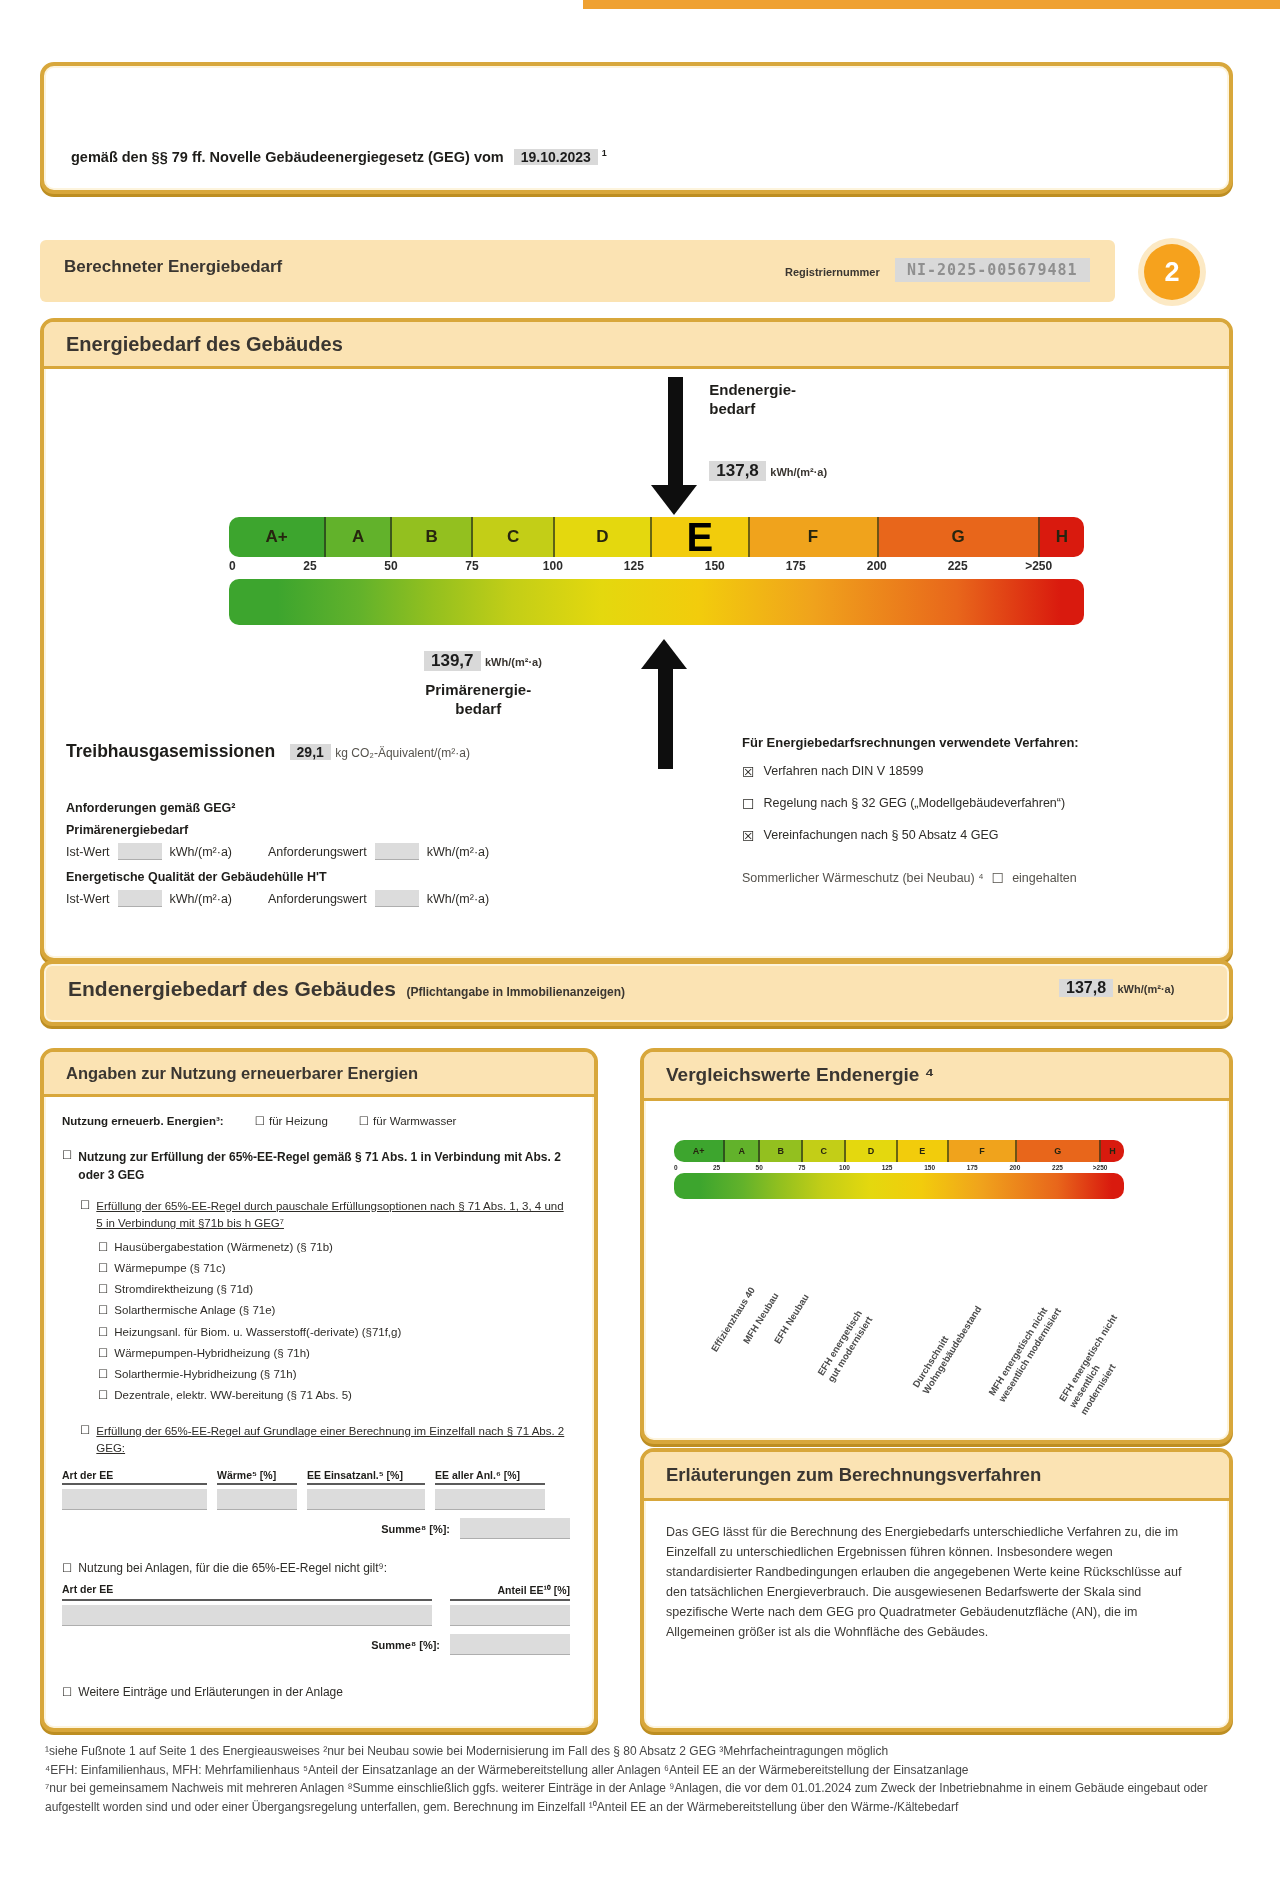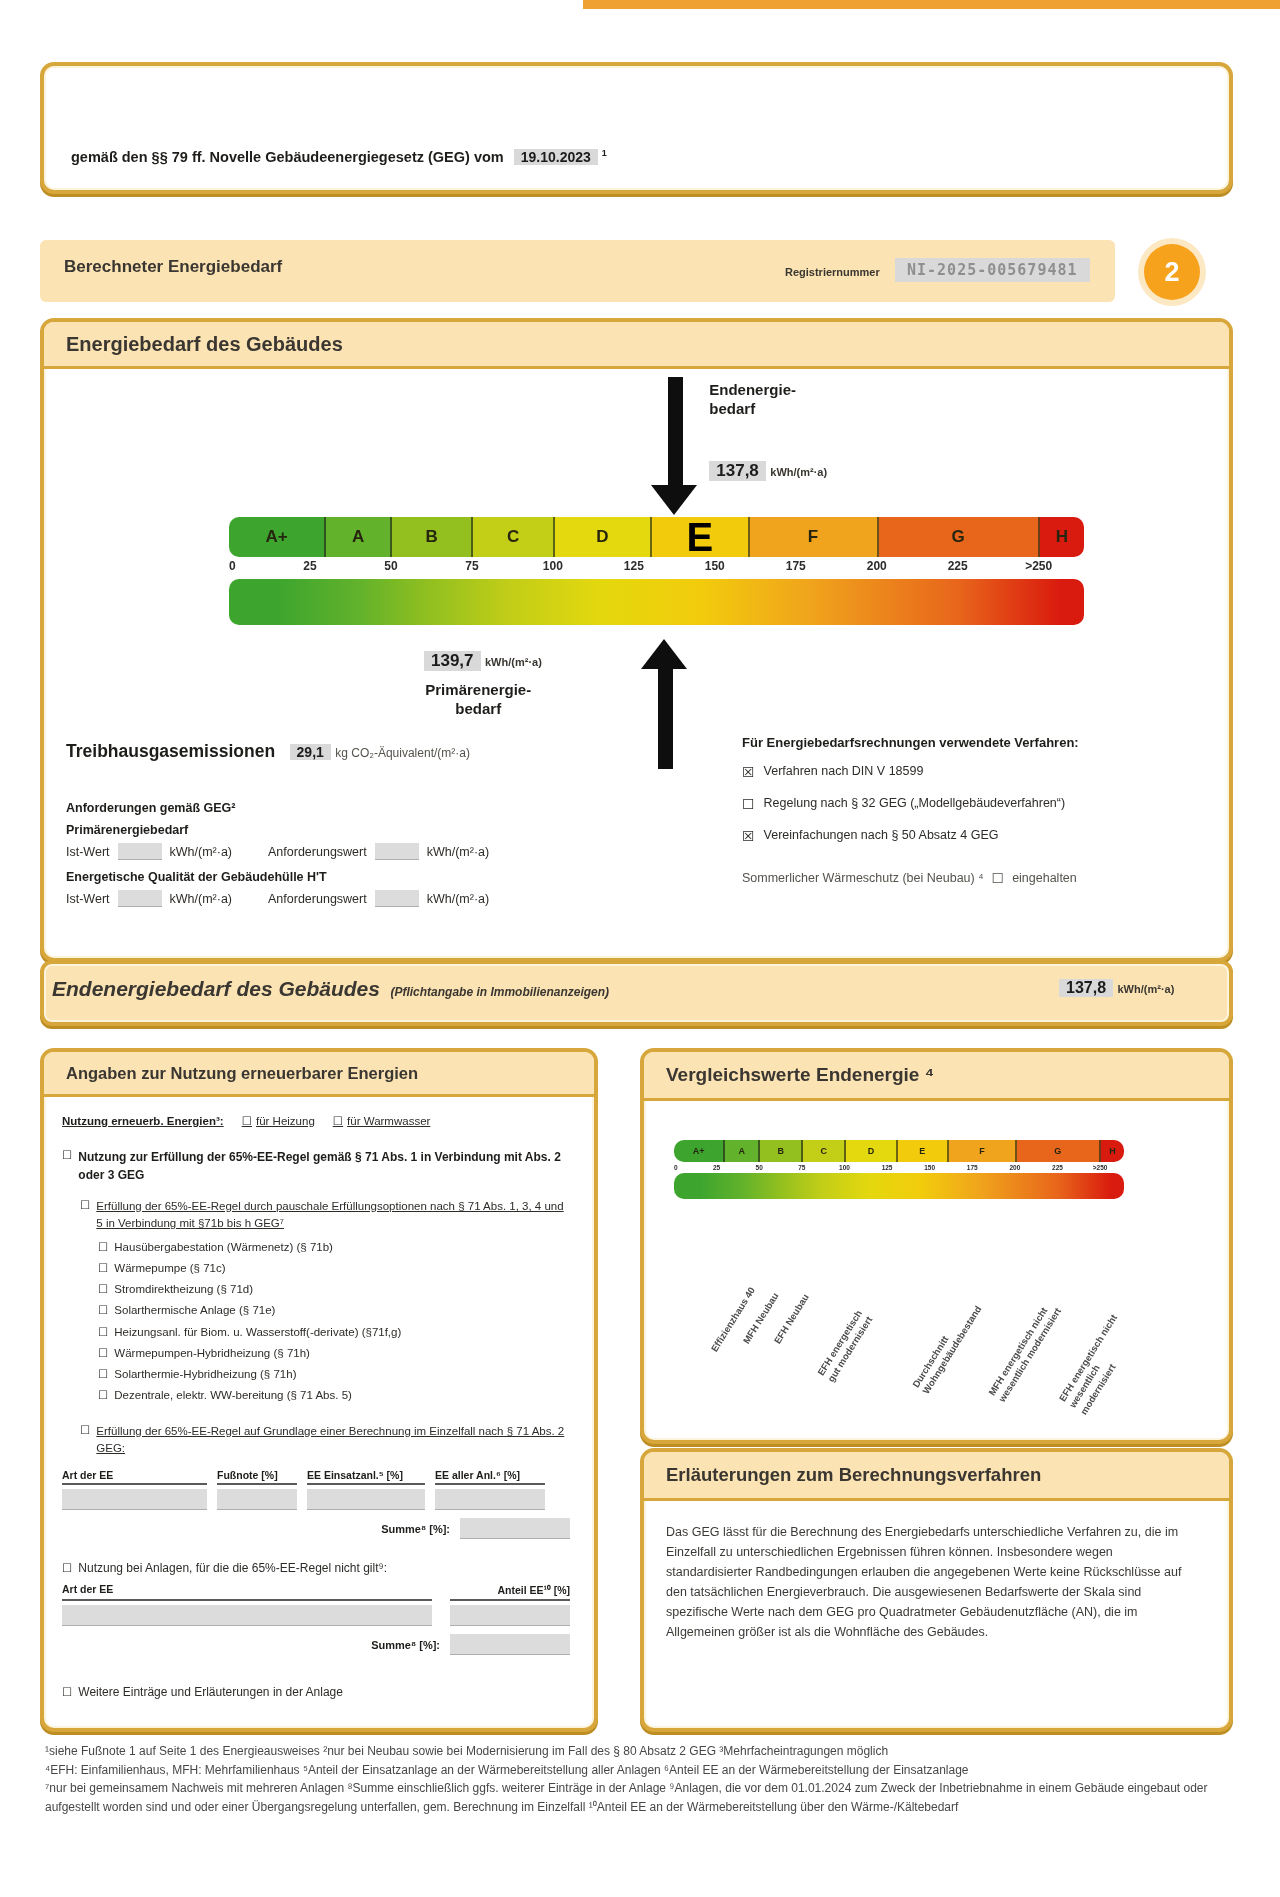"Endenergiebedarf des Gebäudes" div.abs { font-style: italic -> none; left: 8px -> 24px }
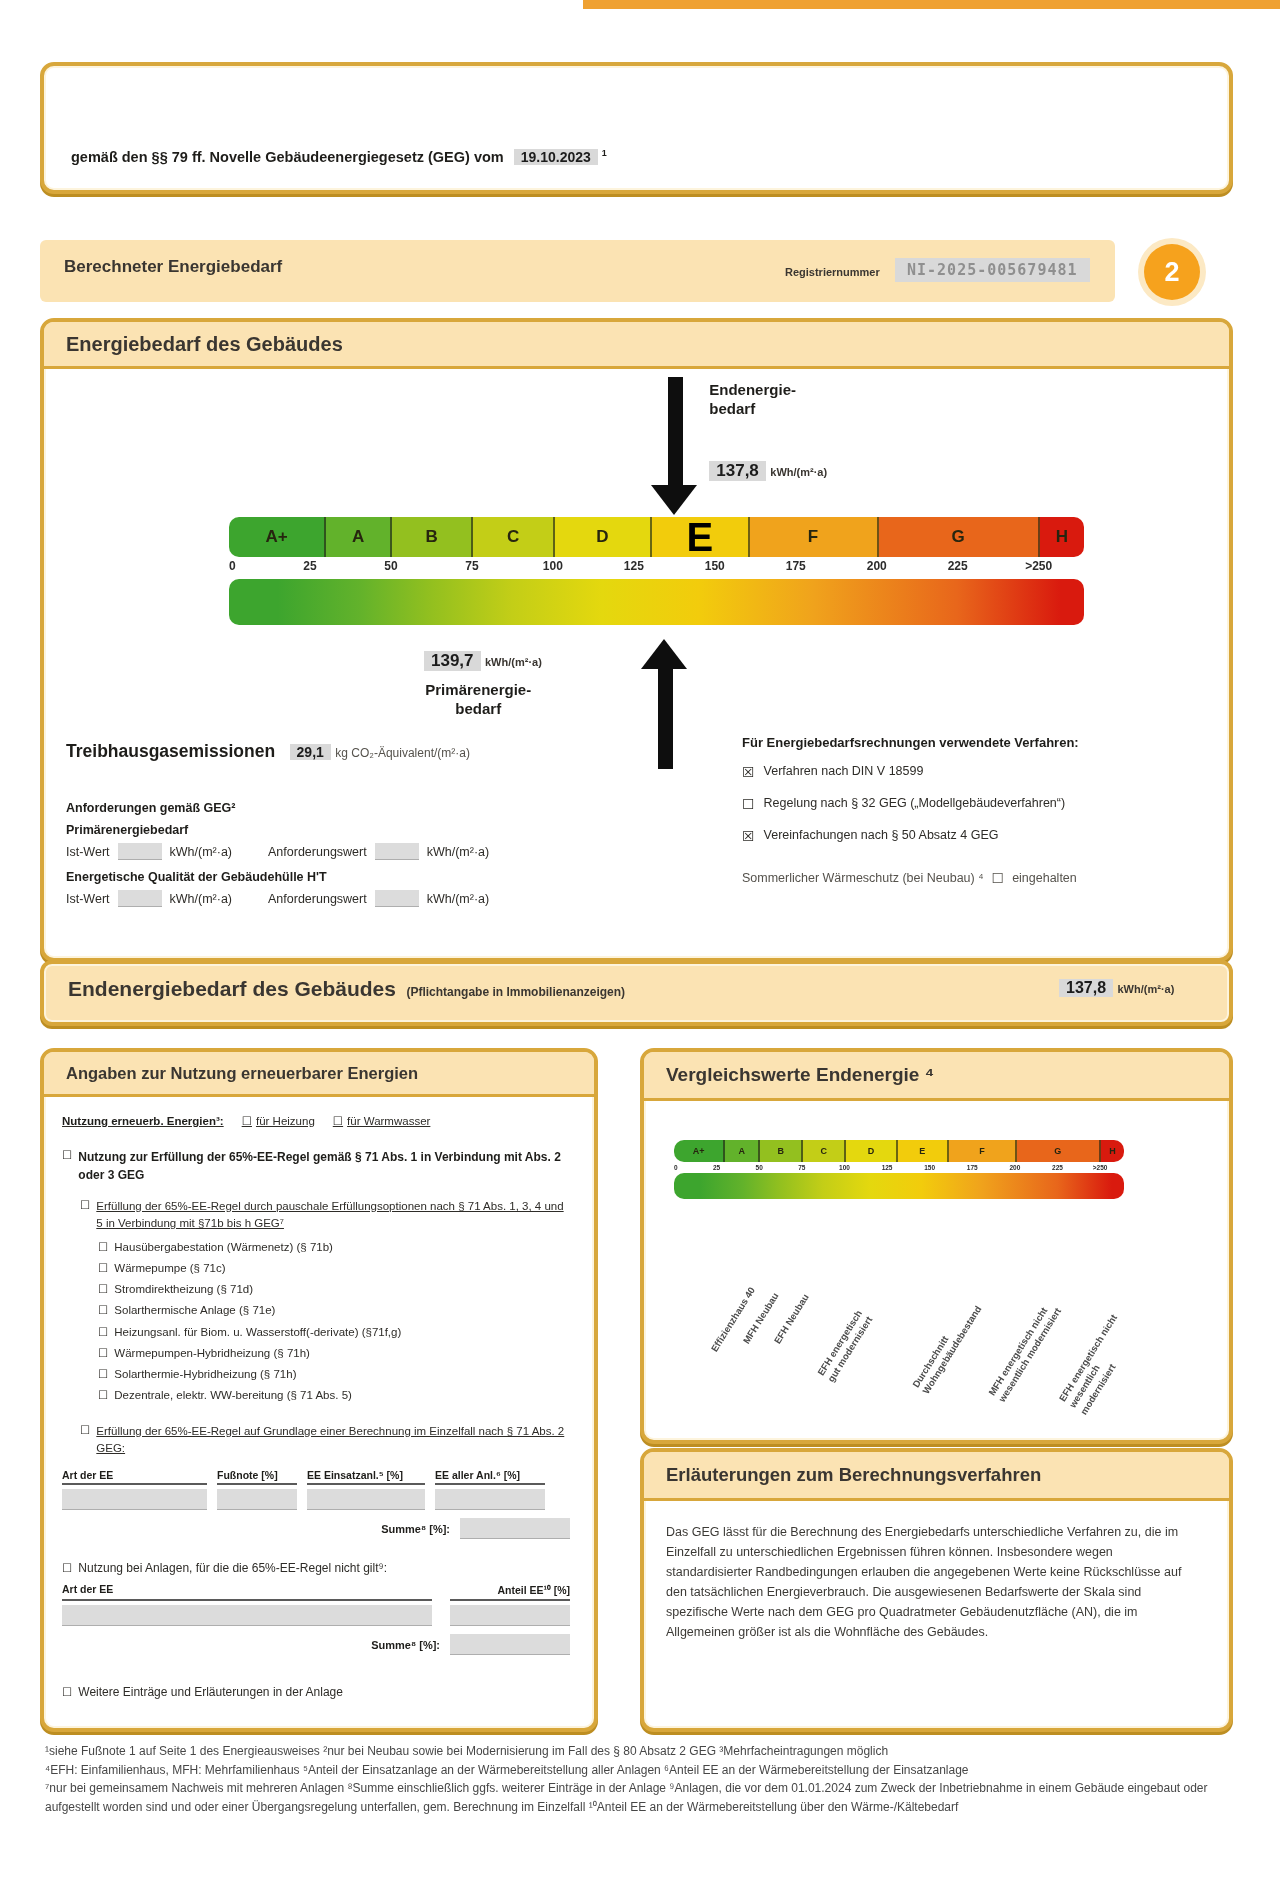"Nutzung erneuerb. Energien³:" div { gap: 18px -> 31px; text-decoration: underline -> none }
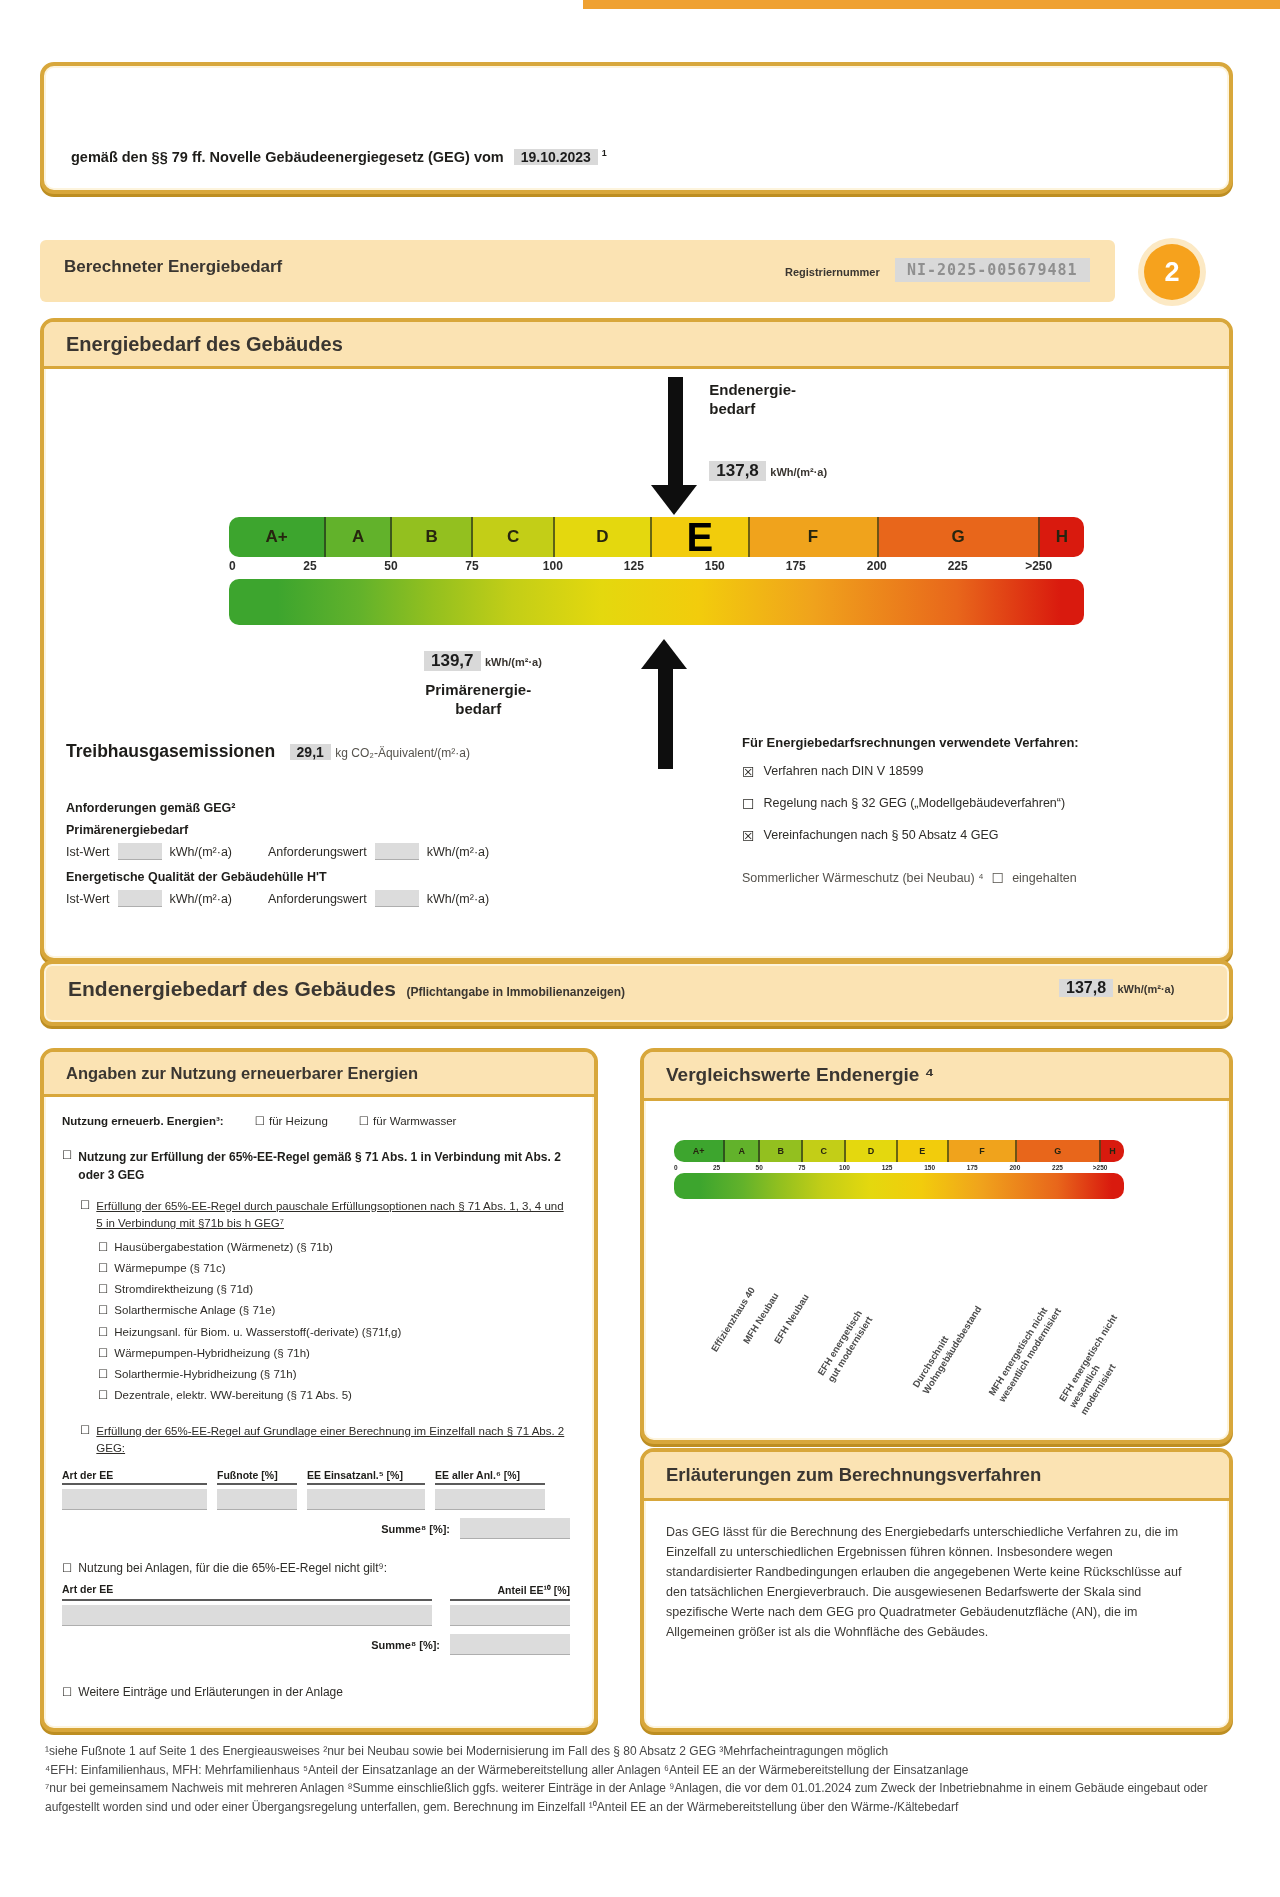"Fußnote [%]" span.thead { text: Fußnote -> Wärme⁵ }
